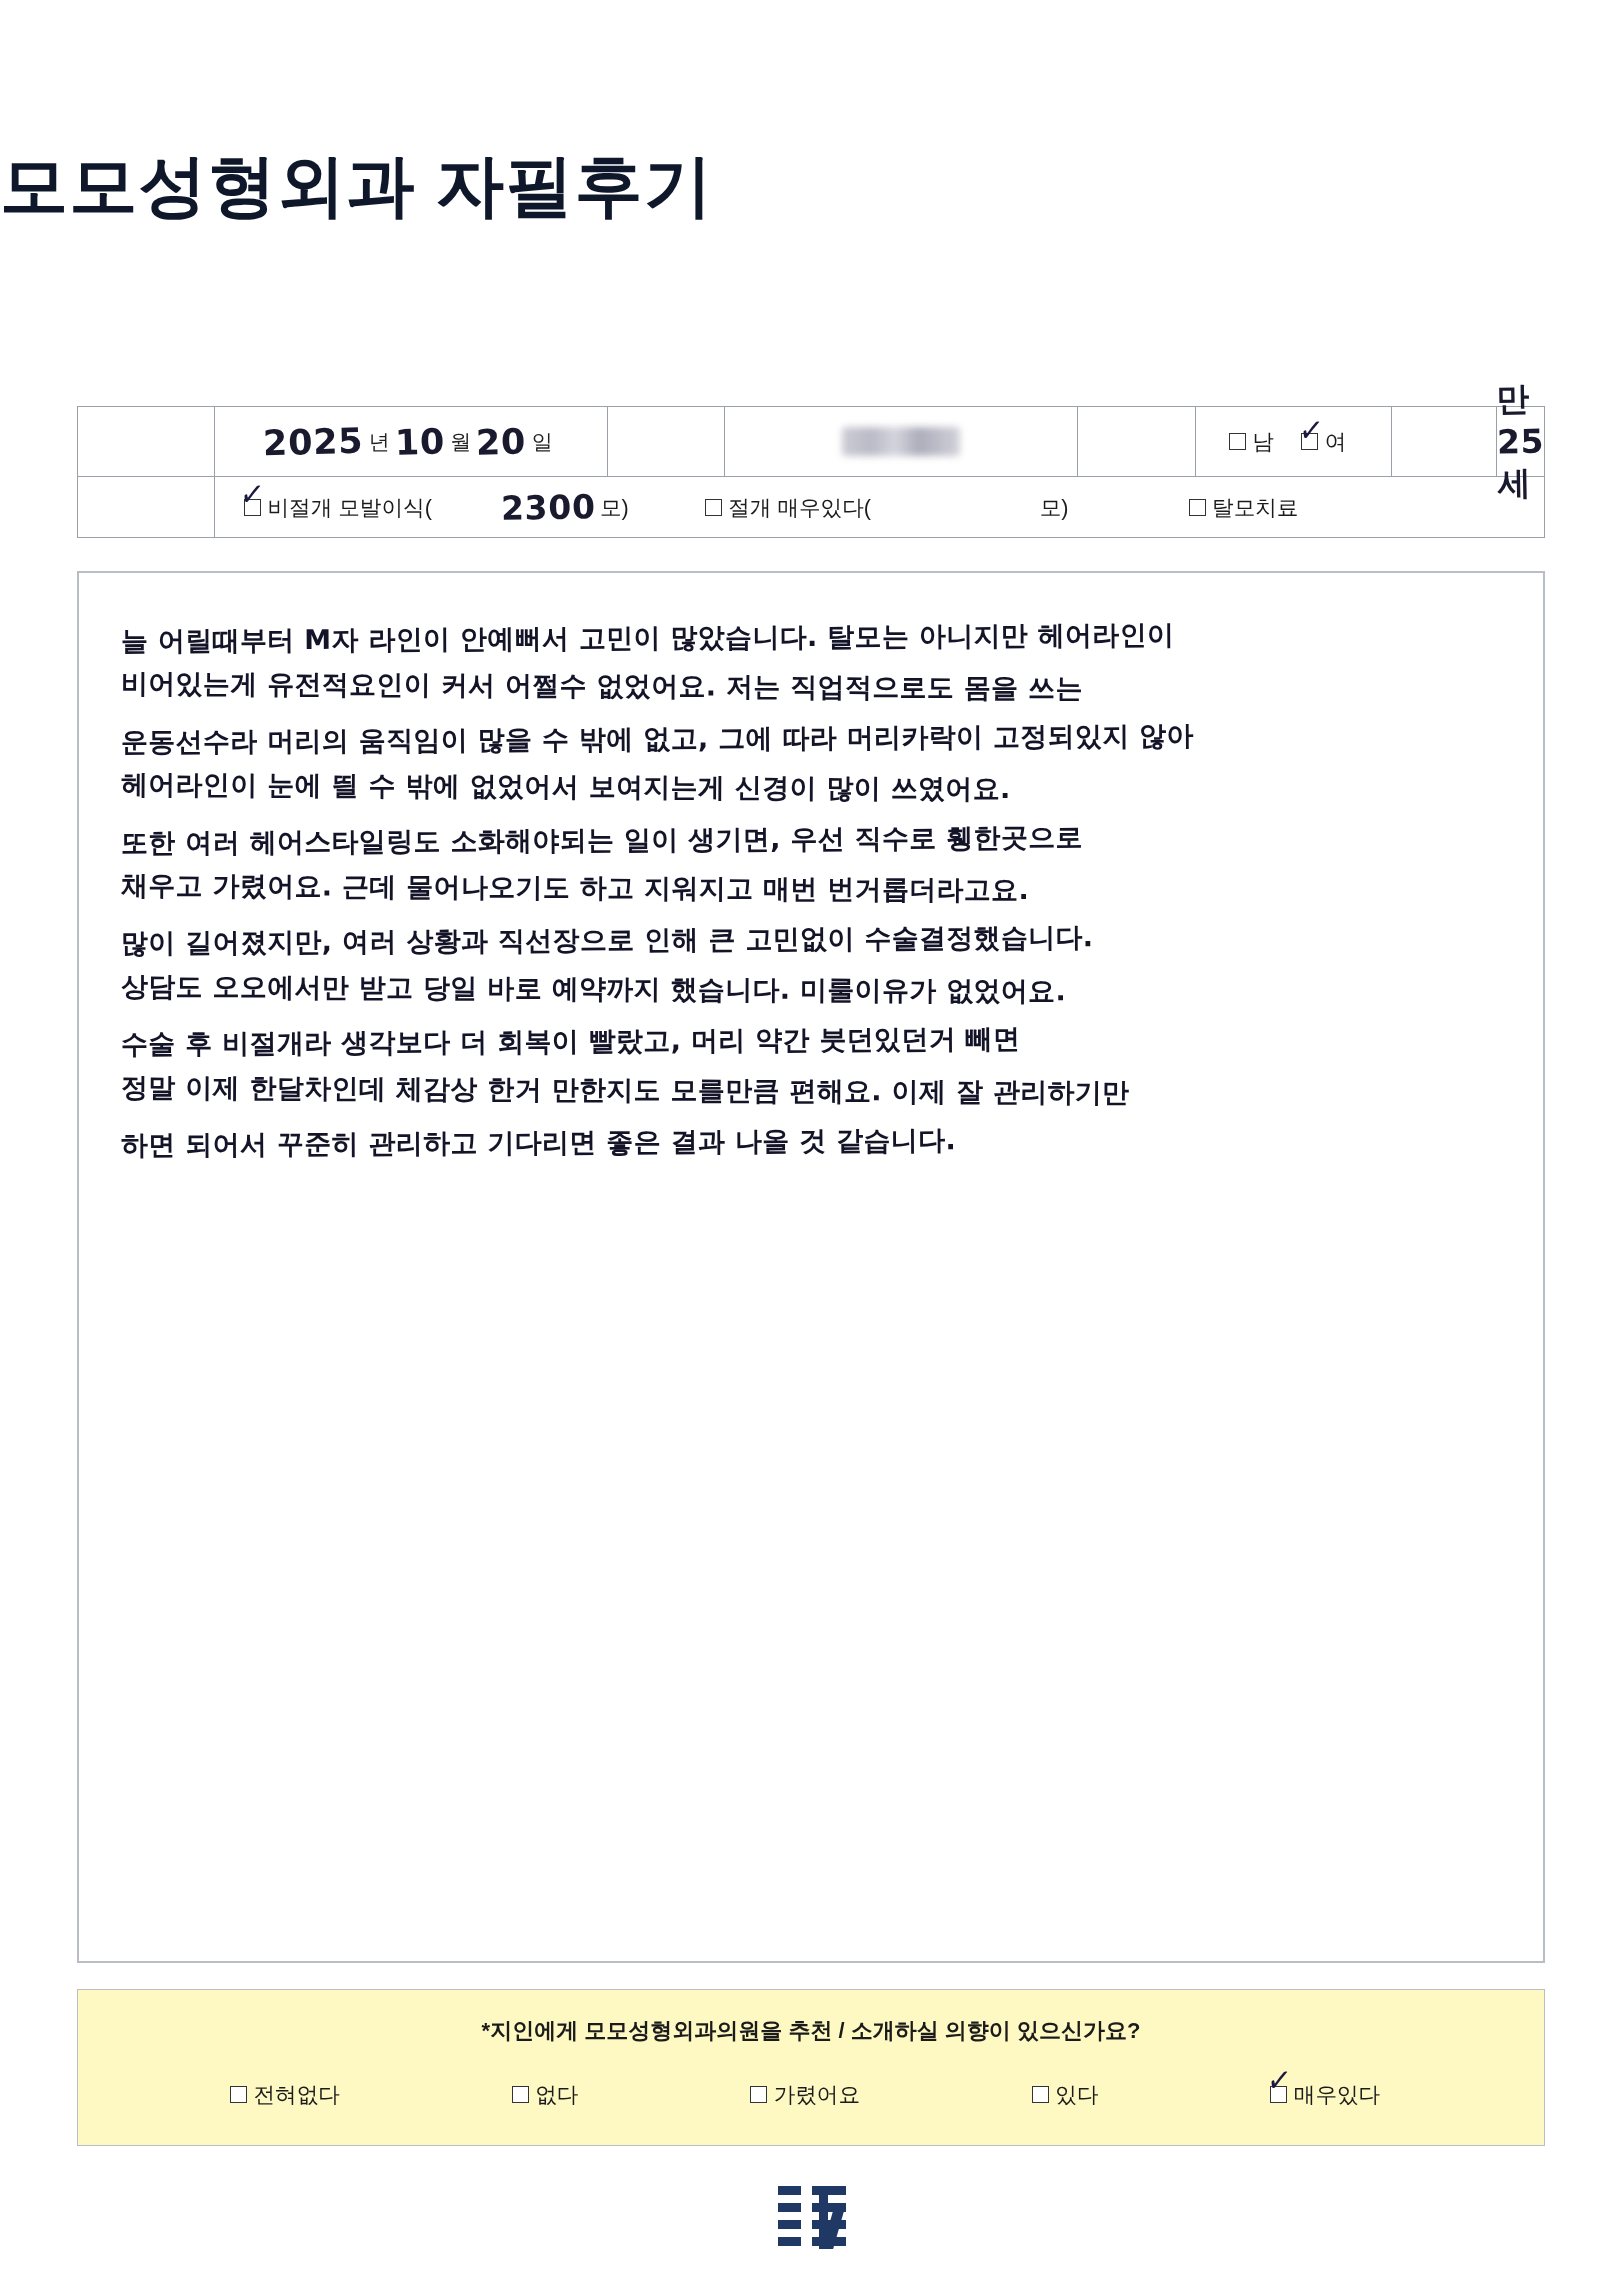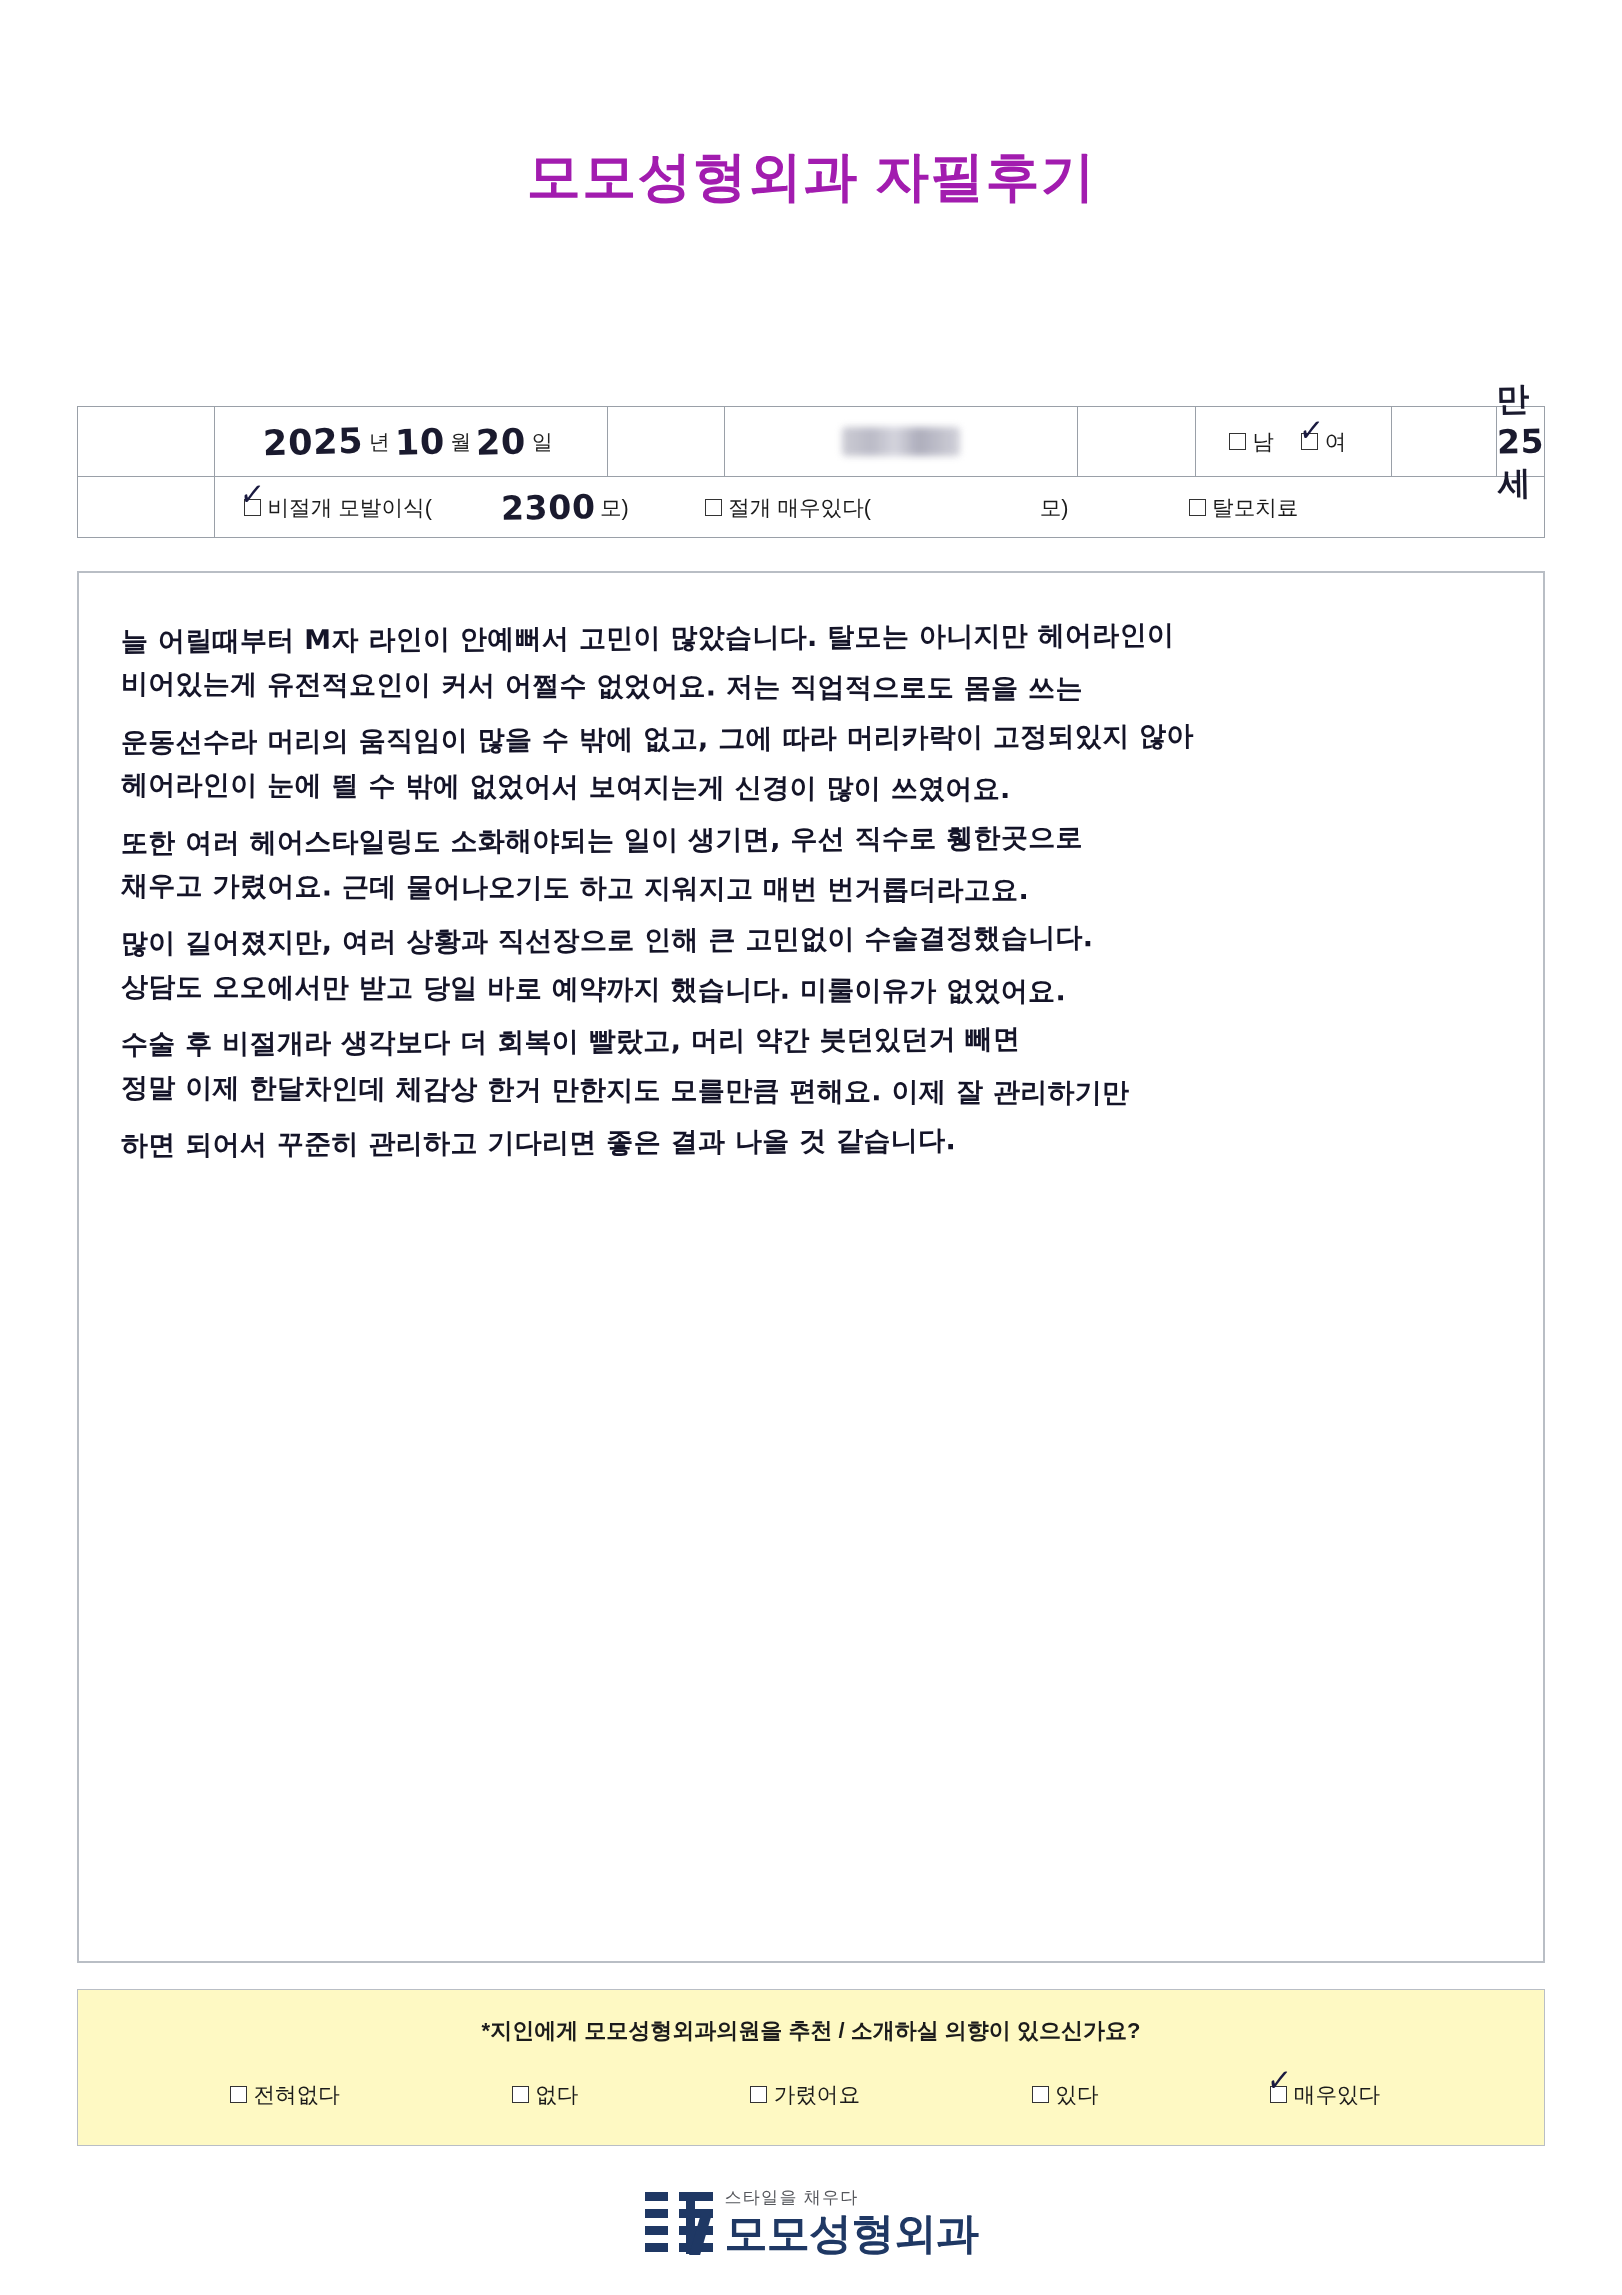"모모성형외과 자필후기" .title { color: #a21caf -> #0f172a; font-size: 54px -> 68px; text-align: center -> none }
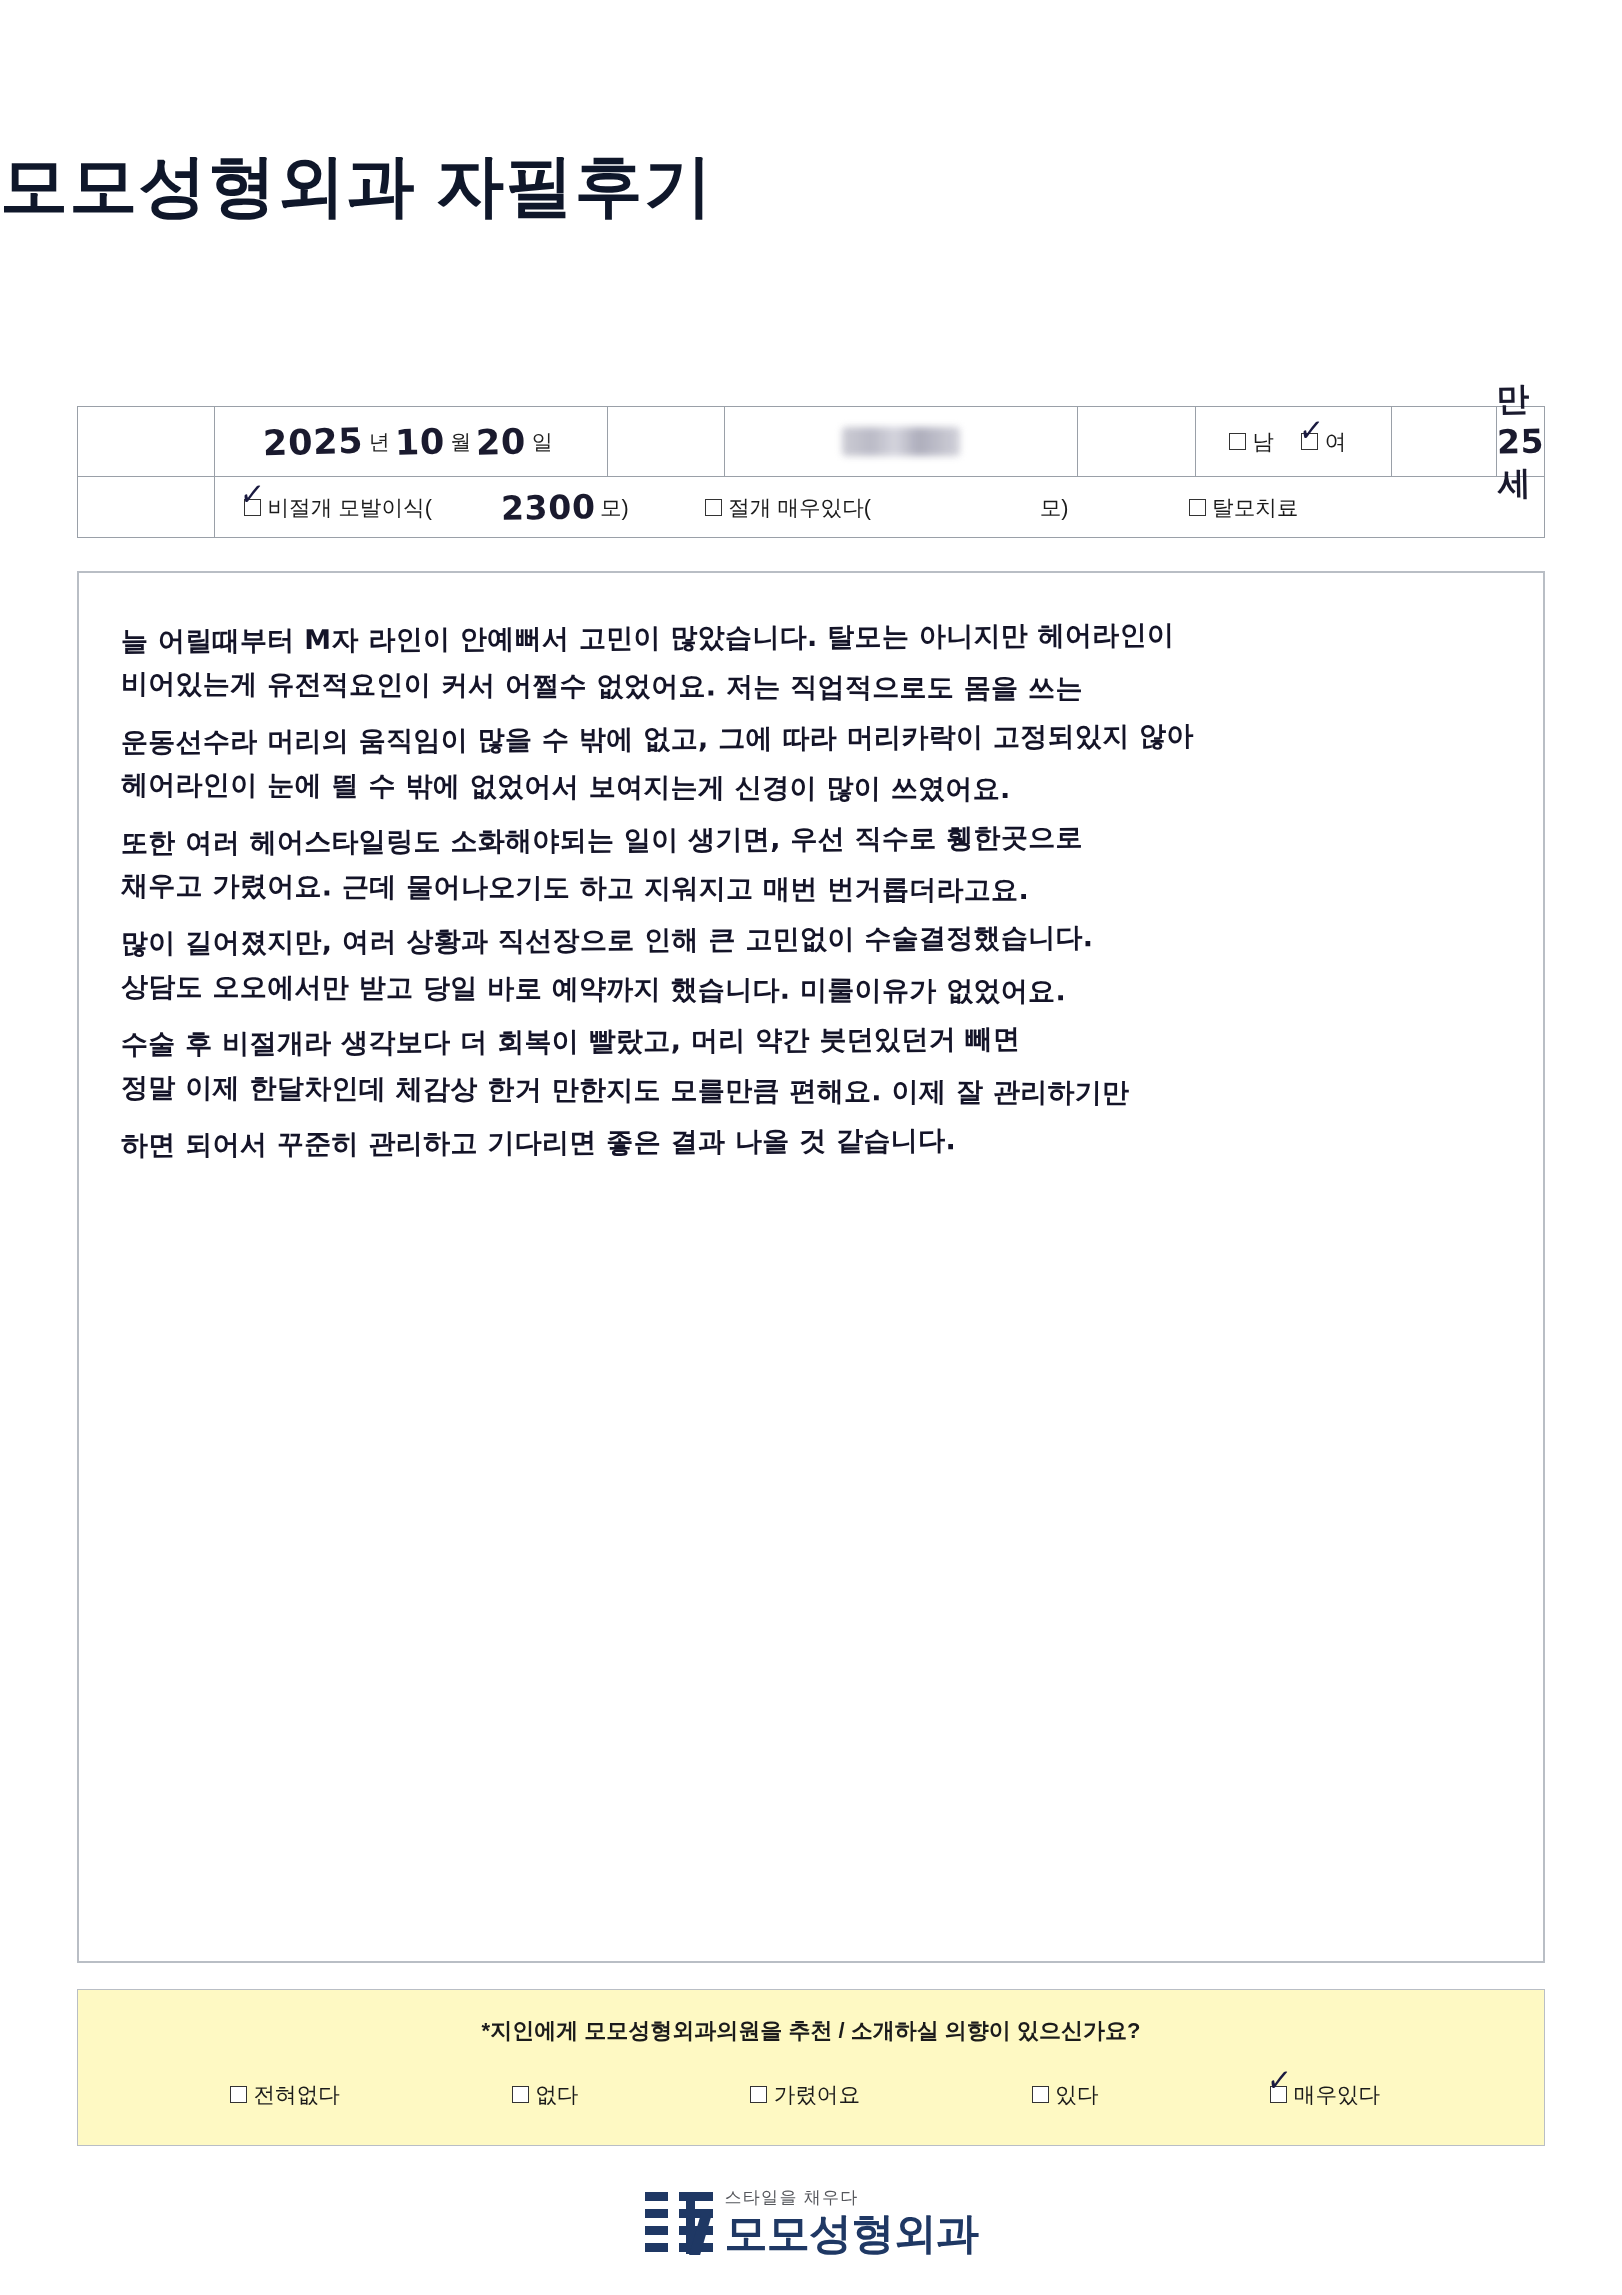"스타일을 채우다" div.logo-text-wrap { html: <div> <div>스타일을 채우다</div> <div>모모성형외과</div> </div> -> none }
